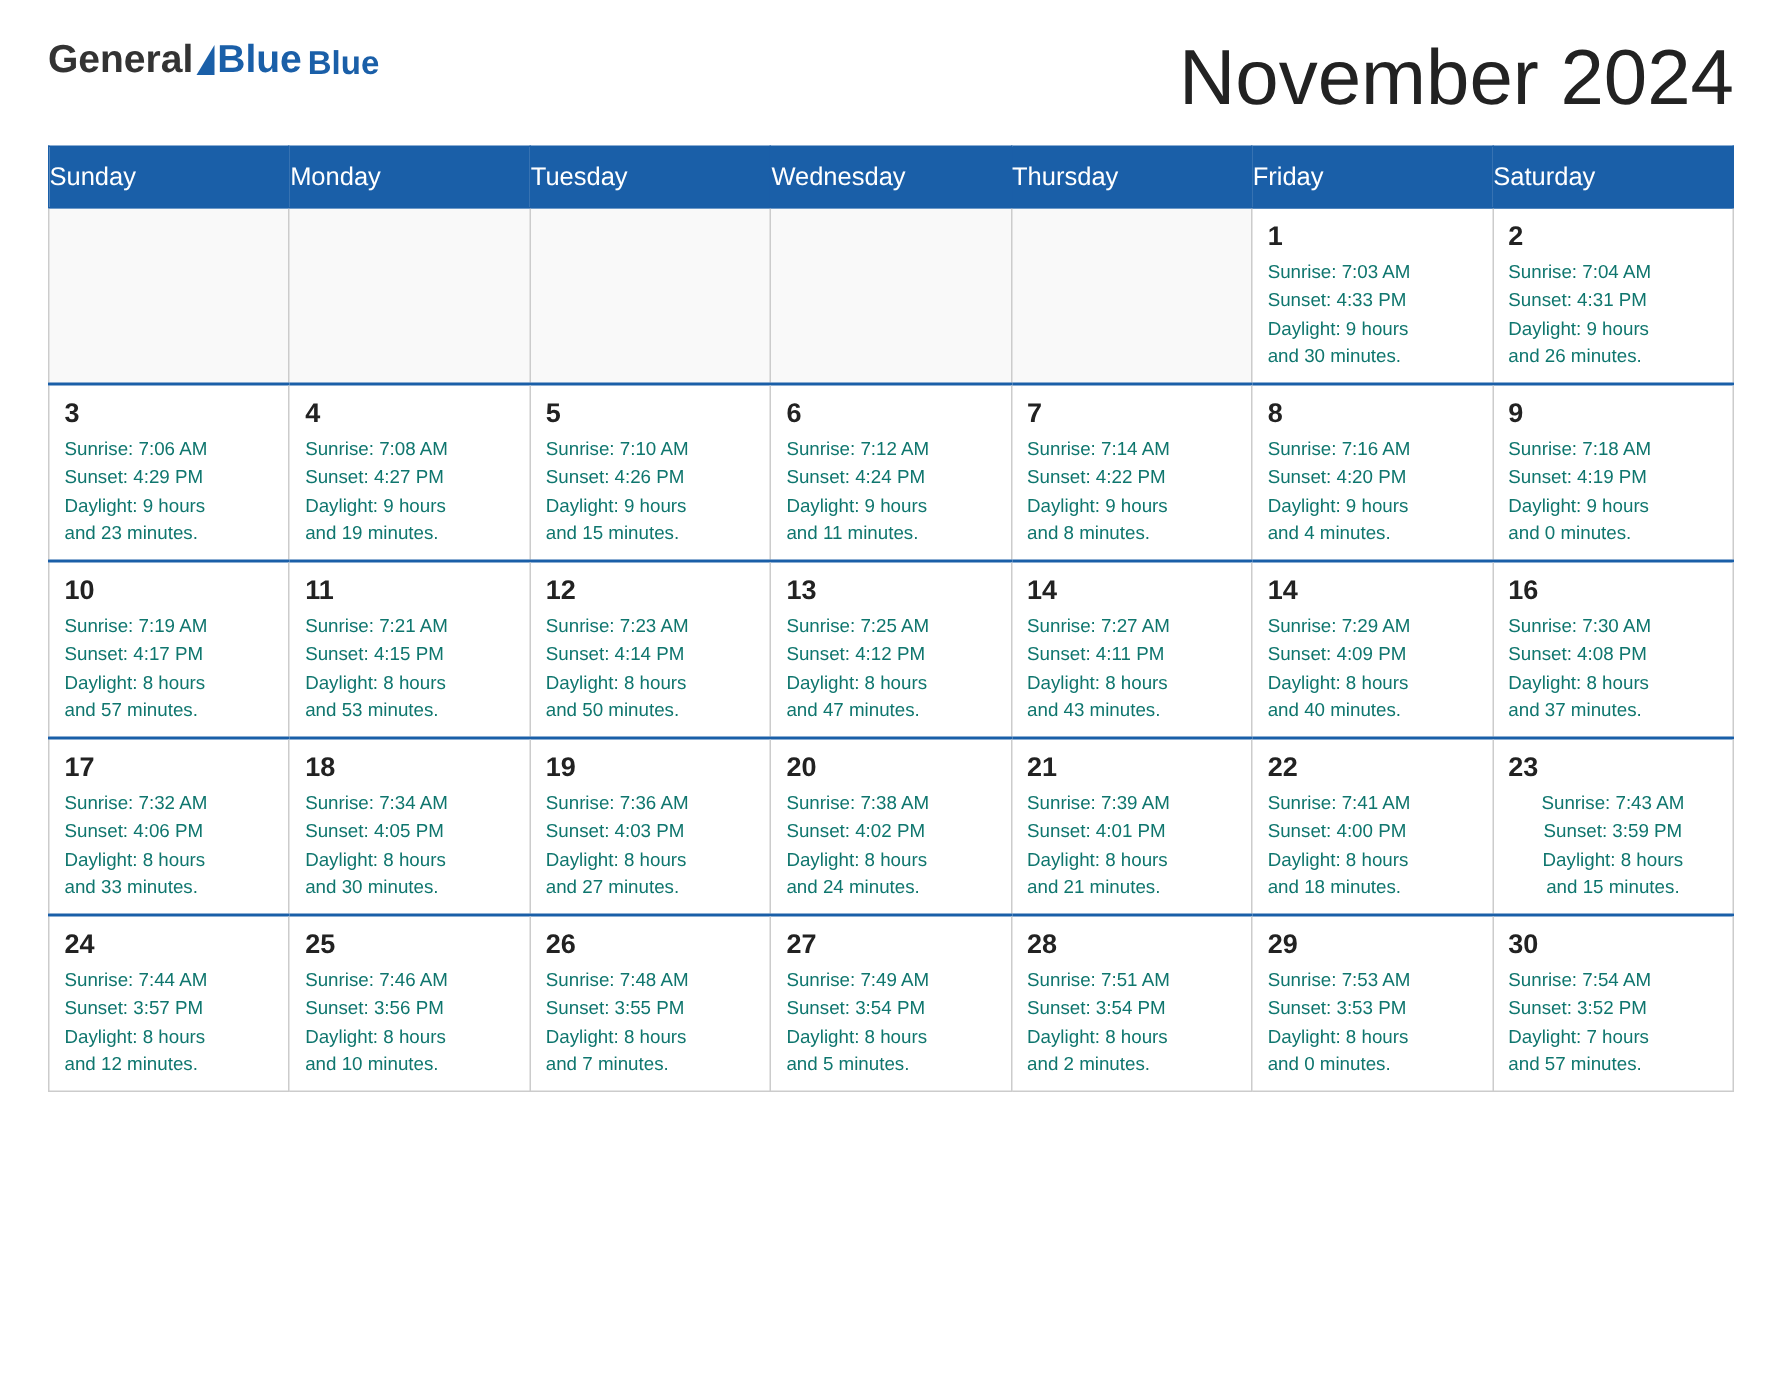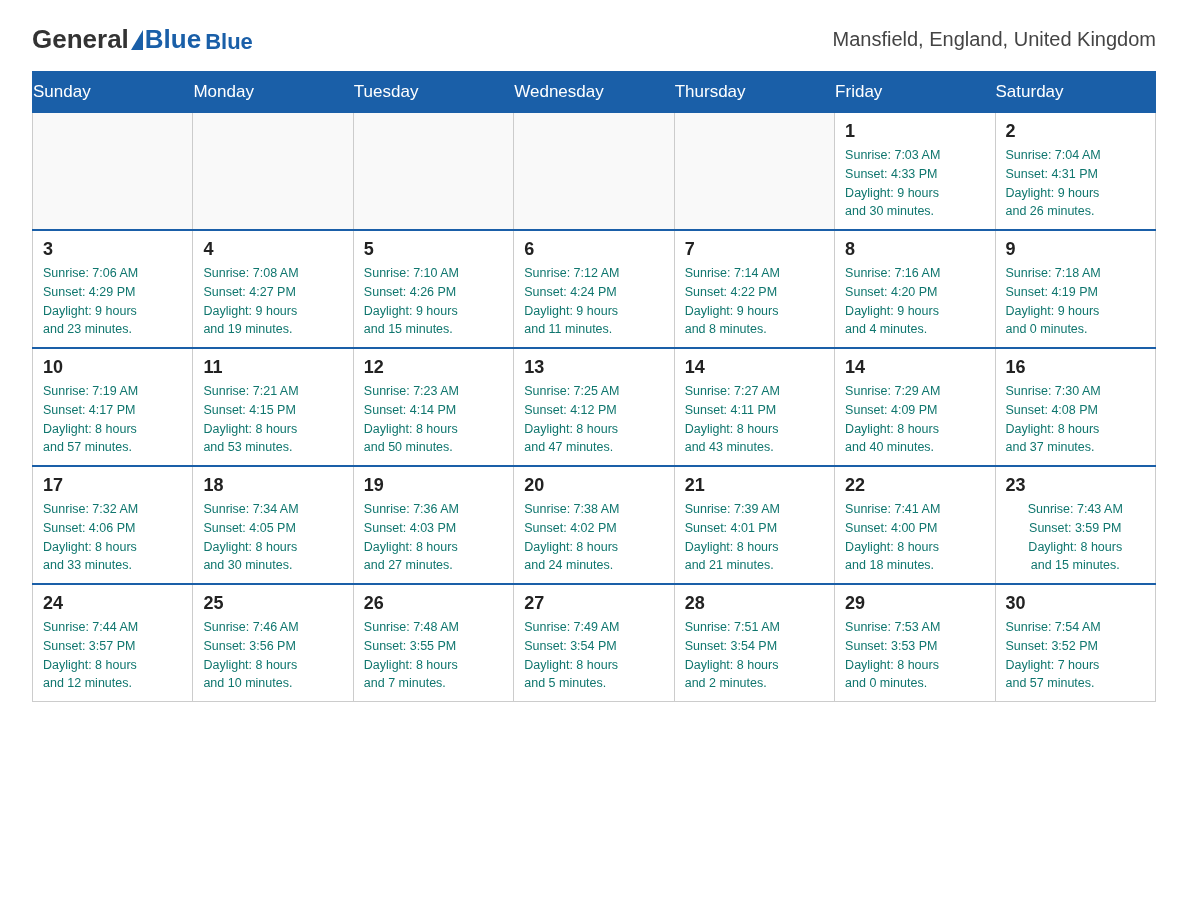"November 2024" div.page-title { html: none -> <div>November 2024</div> }
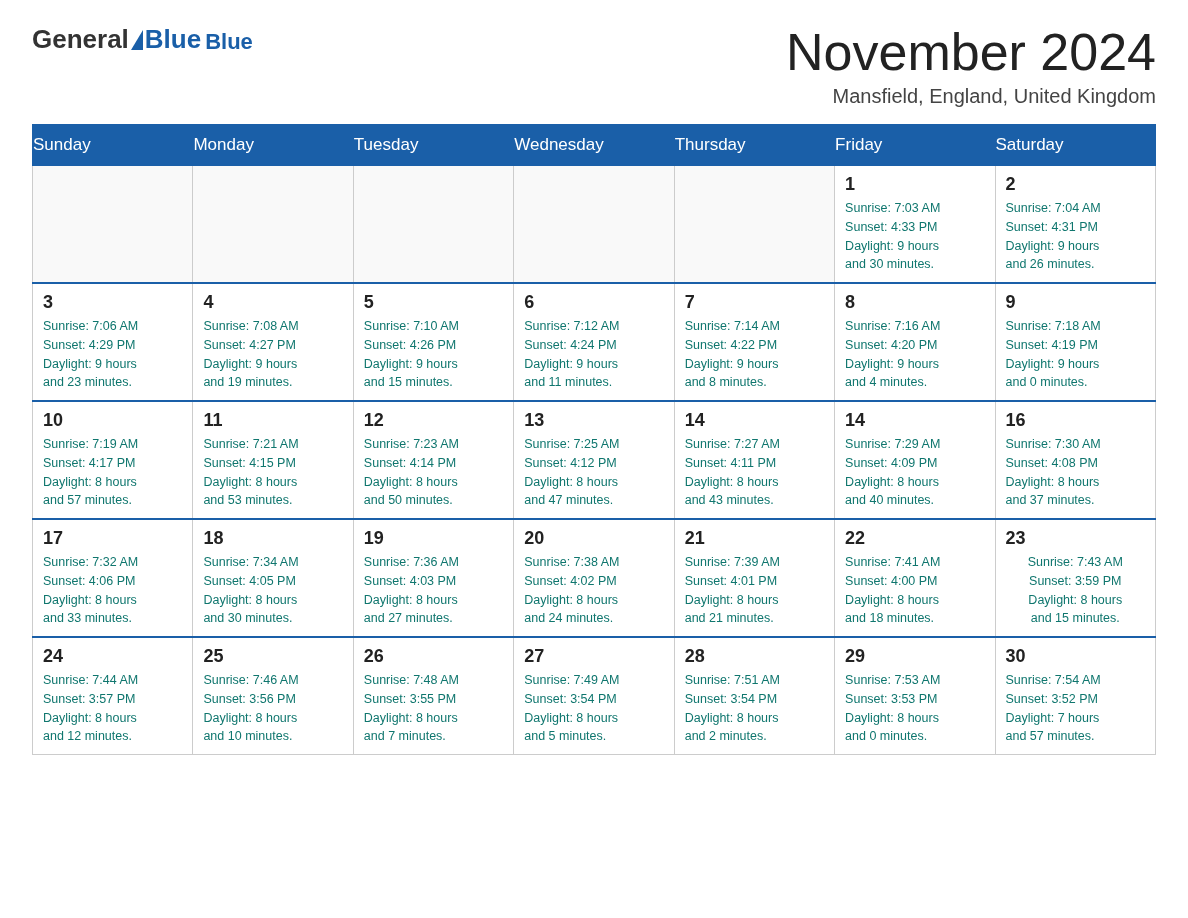"Mansfield, England, United Kingdom" div.subtitle { html: <div>Mansfield, England, United Kingdom</div> -> none }
